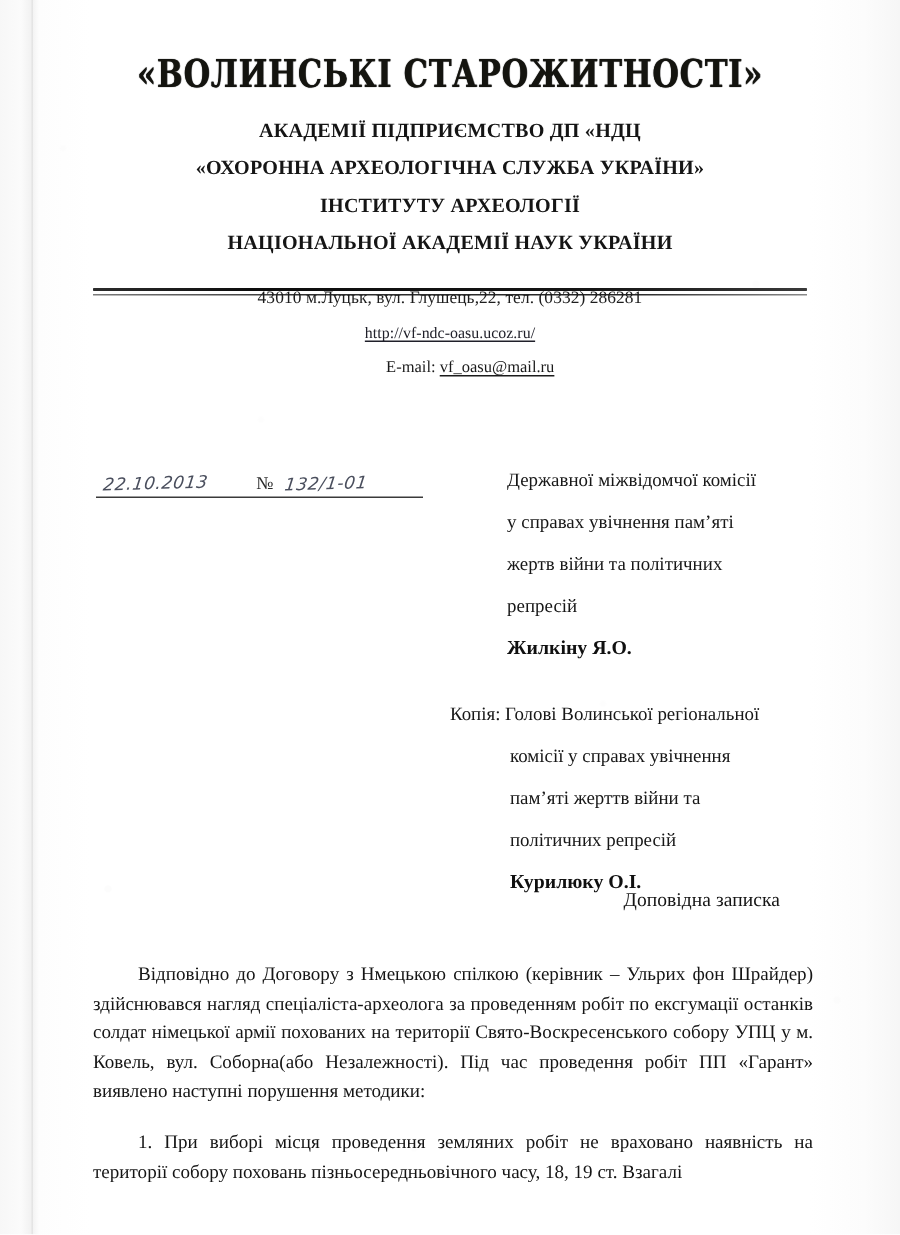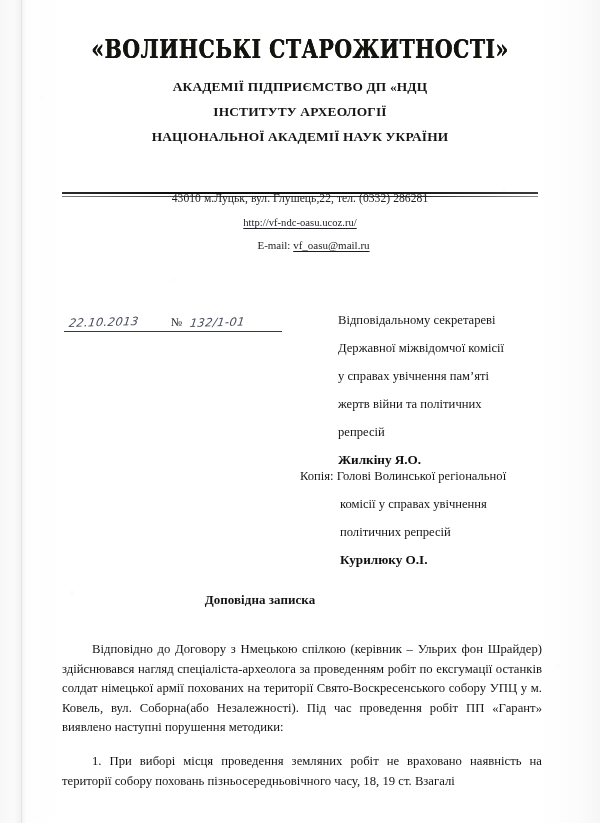"«ОХОРОННА АРХЕОЛОГІЧНА СЛУЖБА УКРАЇНИ»" div.org-line { html: none -> <div>«ОХОРОННА АРХЕОЛОГІЧНА СЛУЖБА УКРАЇНИ»</div> }
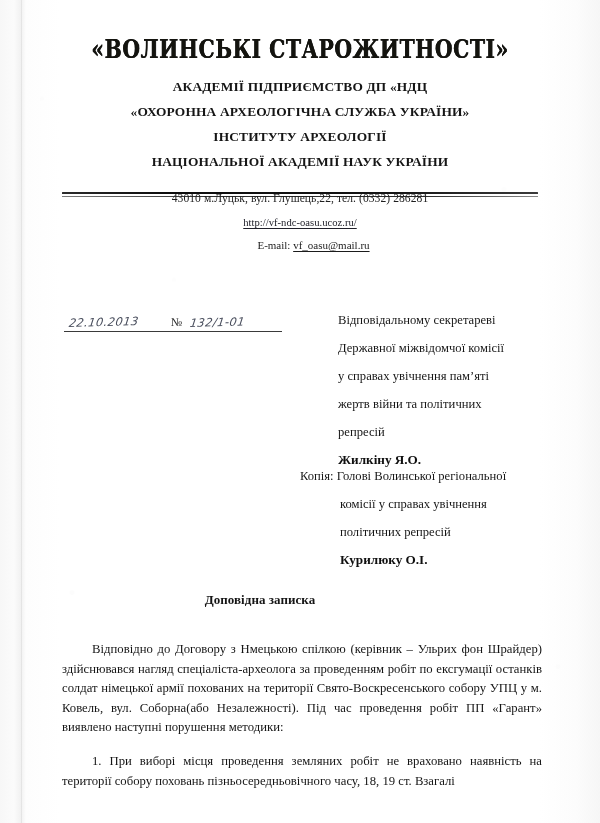"Відповідальному секретареві" div.addressee-line { html: <div>Відповідальному секретареві</div> -> none }
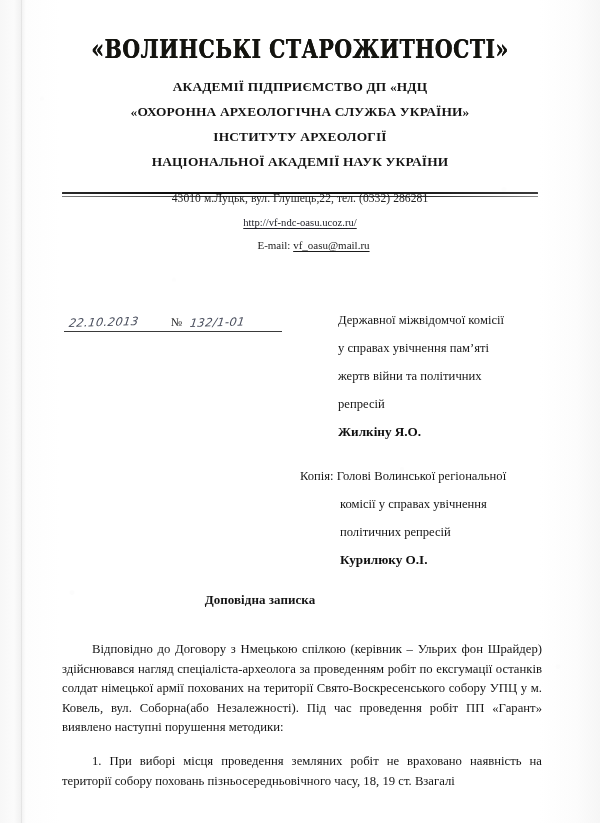"пам’яті жерттв війни та" div.copy-line { html: none -> <div>пам’яті жерттв війни та</div> }
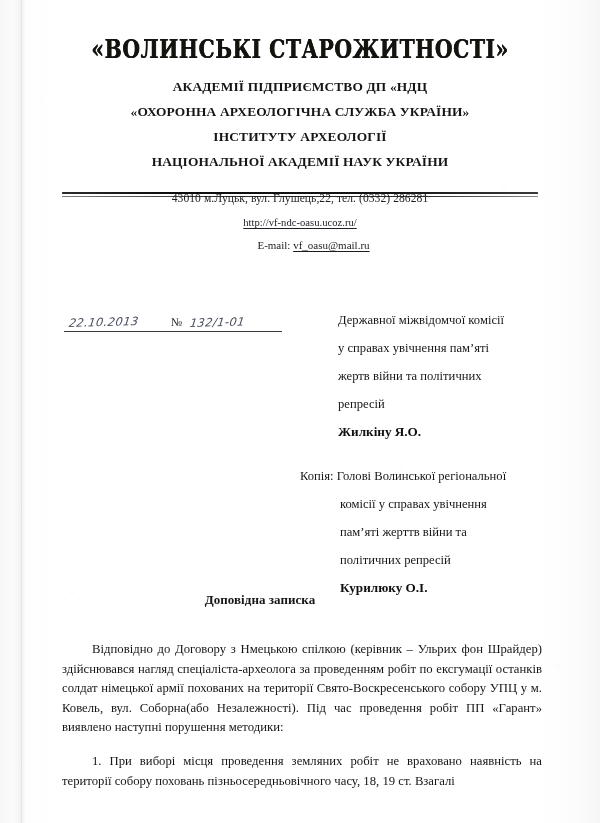"Доповідна записка" .doc-title { font-weight: bold -> none; text-align: center -> right }
